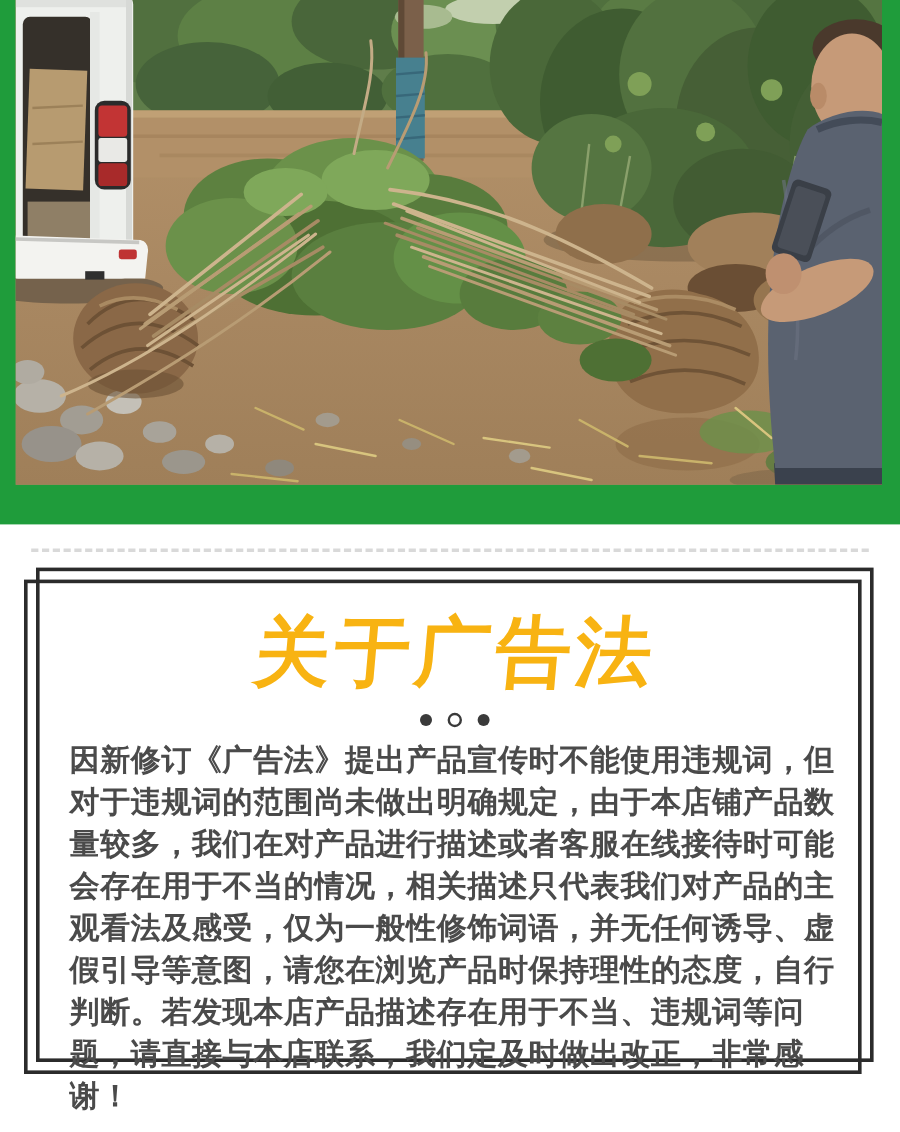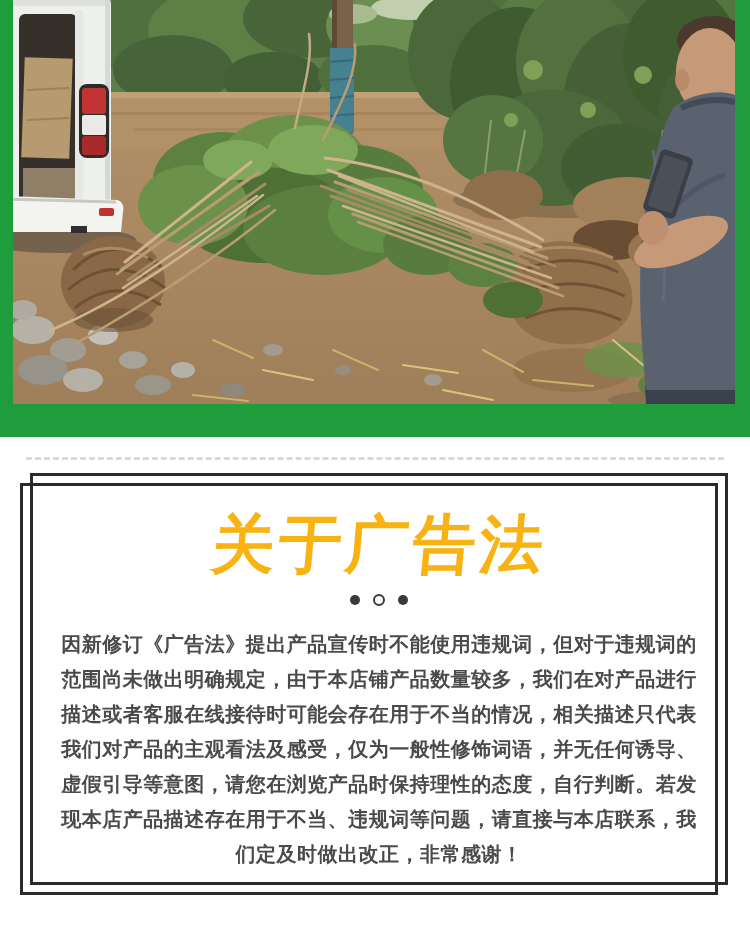"因新修订《广告法》提出产品宣传时不能使用违规词，但对于违规词的范围尚未做出明确规" .notice-body { font-size: 20px -> 25px; margin: 20px 28px 0 28px -> 10px 28px 0 28px; text-align: center -> left }
